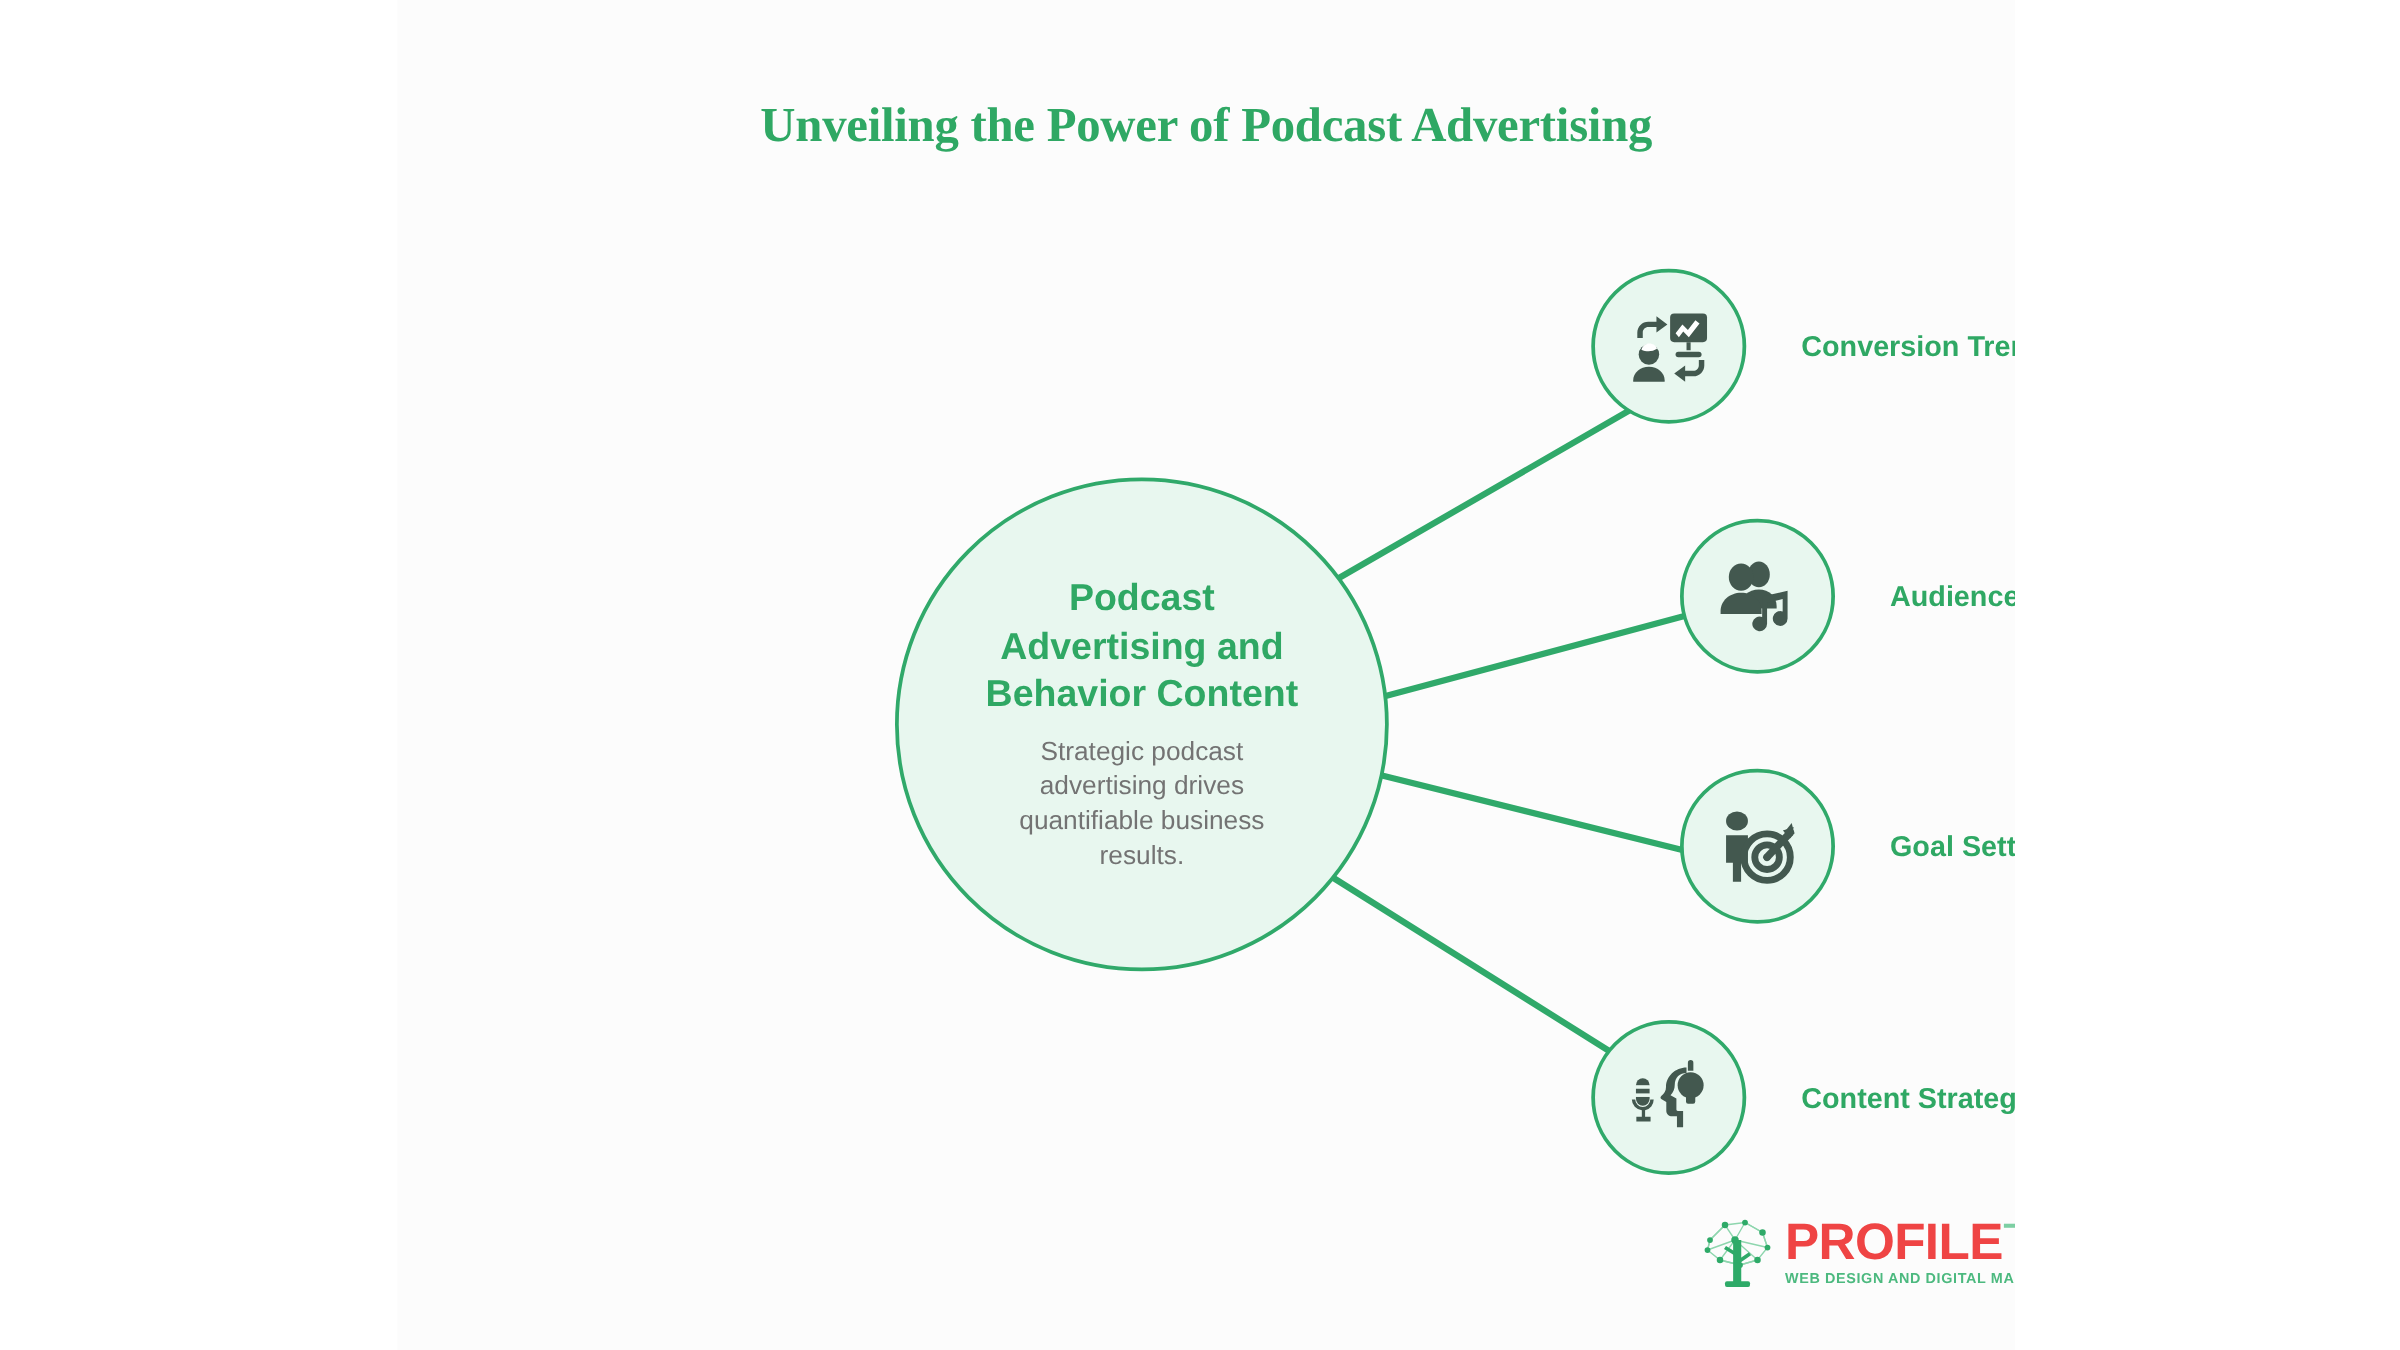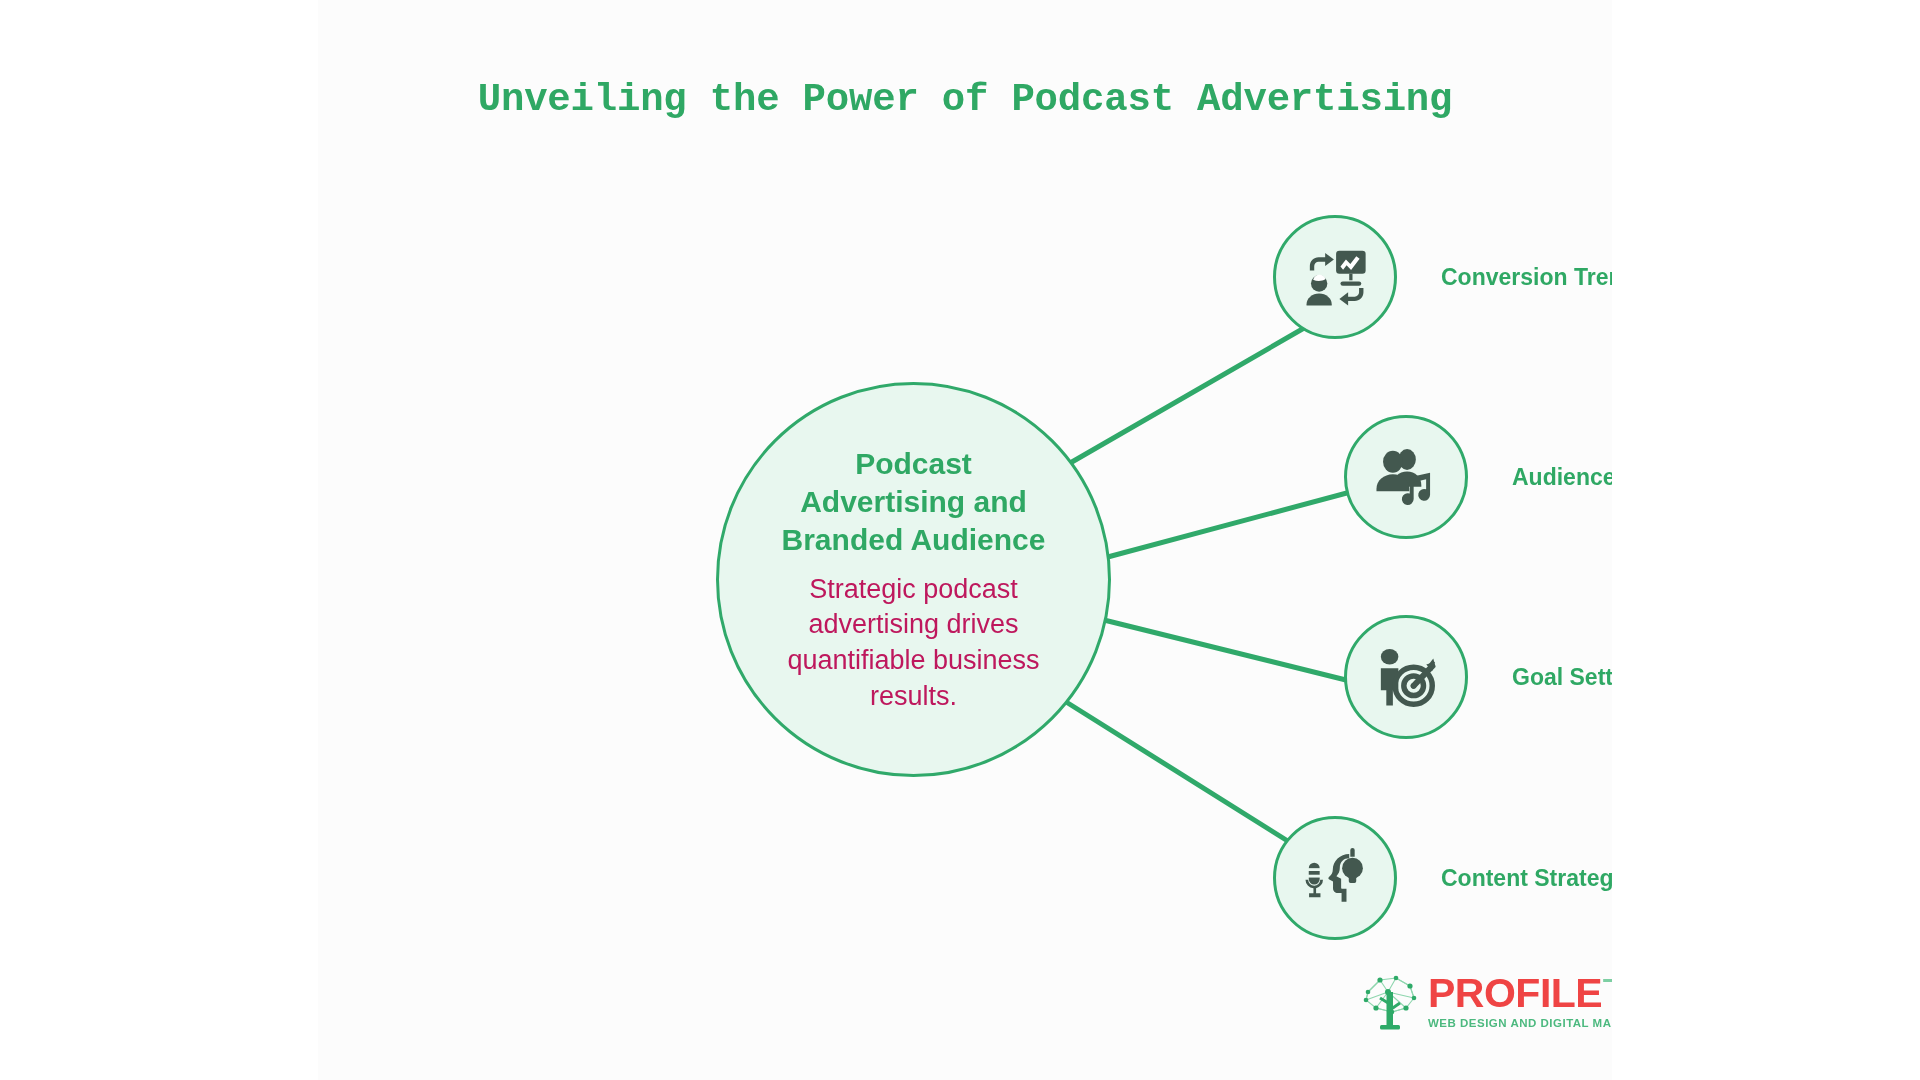"Unveiling the Power of Podcast" #title { font-family: Liberation Mono, monospace -> Liberation Serif, serif }
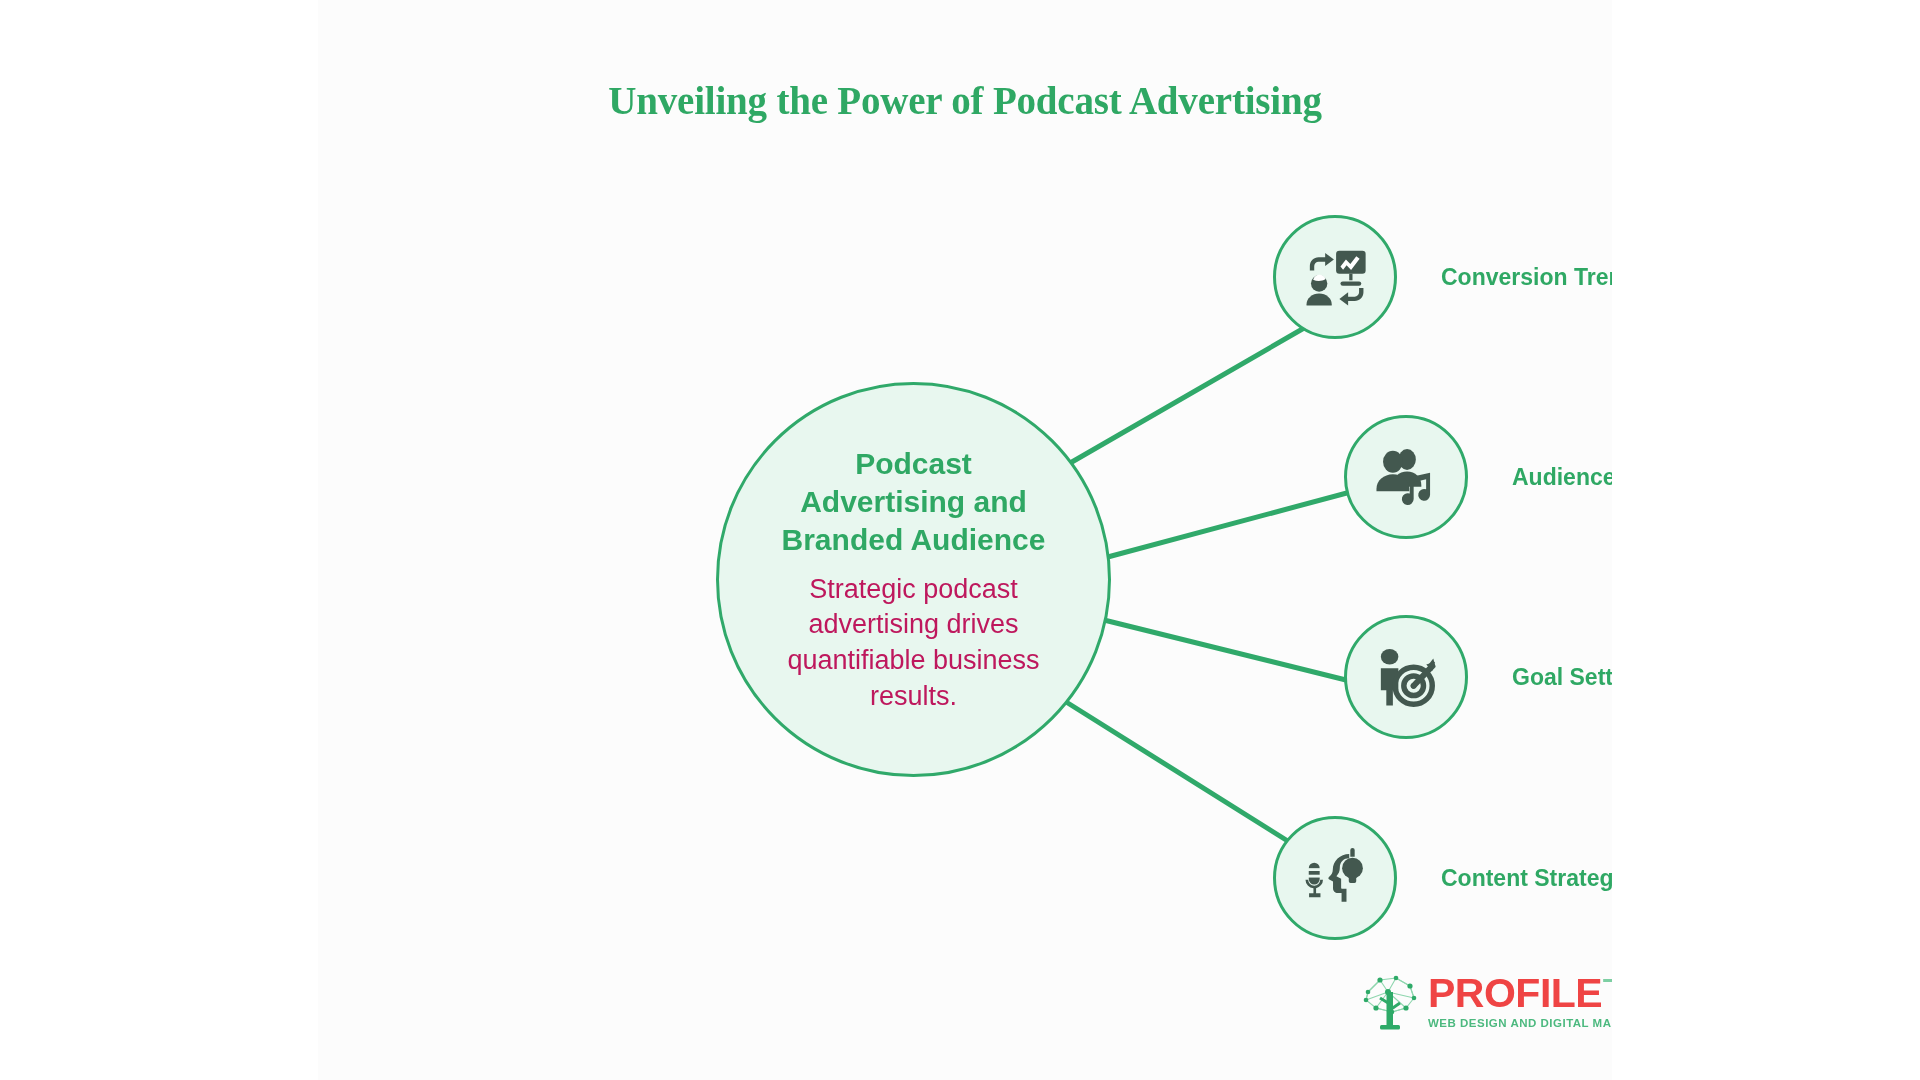"Podcast Advertising and Branded Audience" div { text: Branded Audience -> Behavior Content }
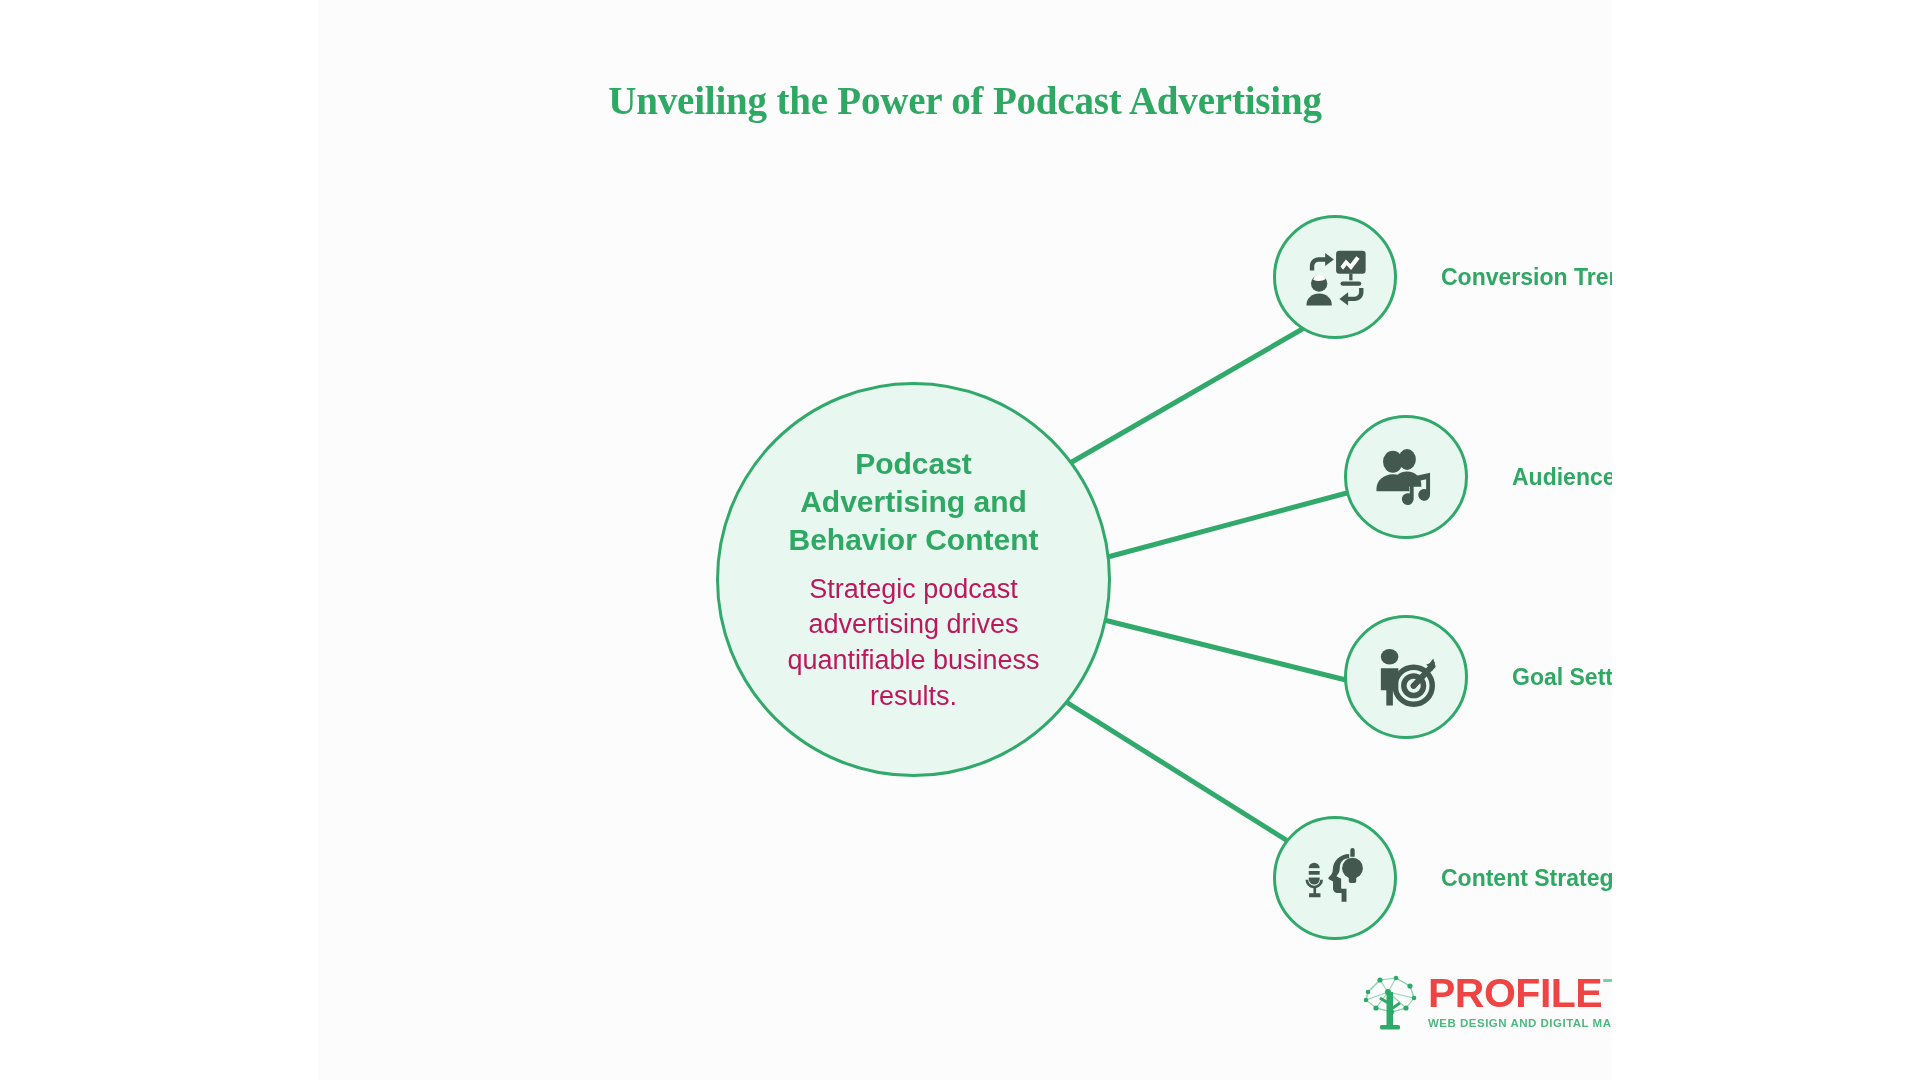"Strategic podcast advertising drives" #center-desc { color: #be185d -> #737373; font-size: 27px -> 21px }
